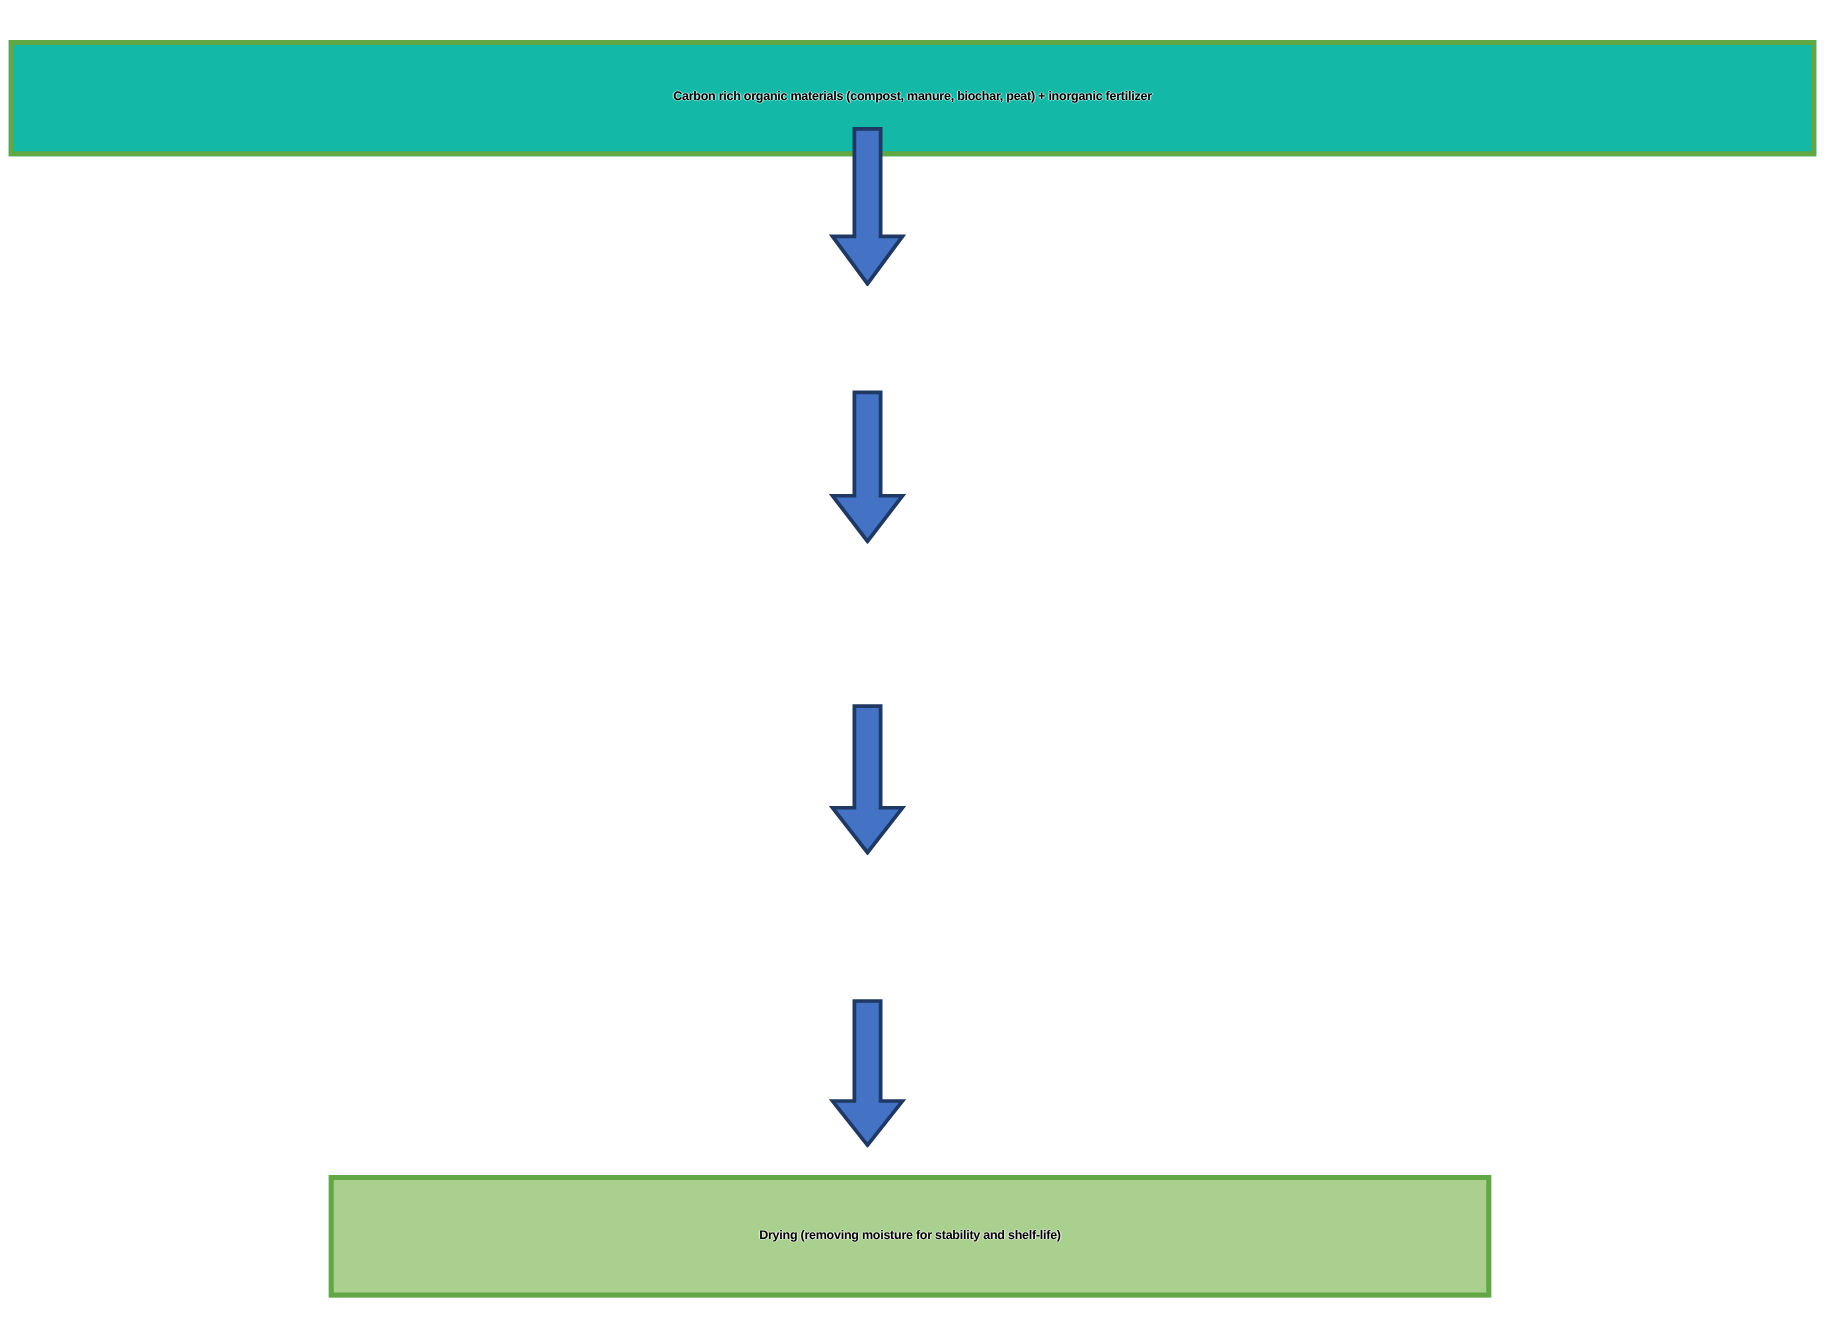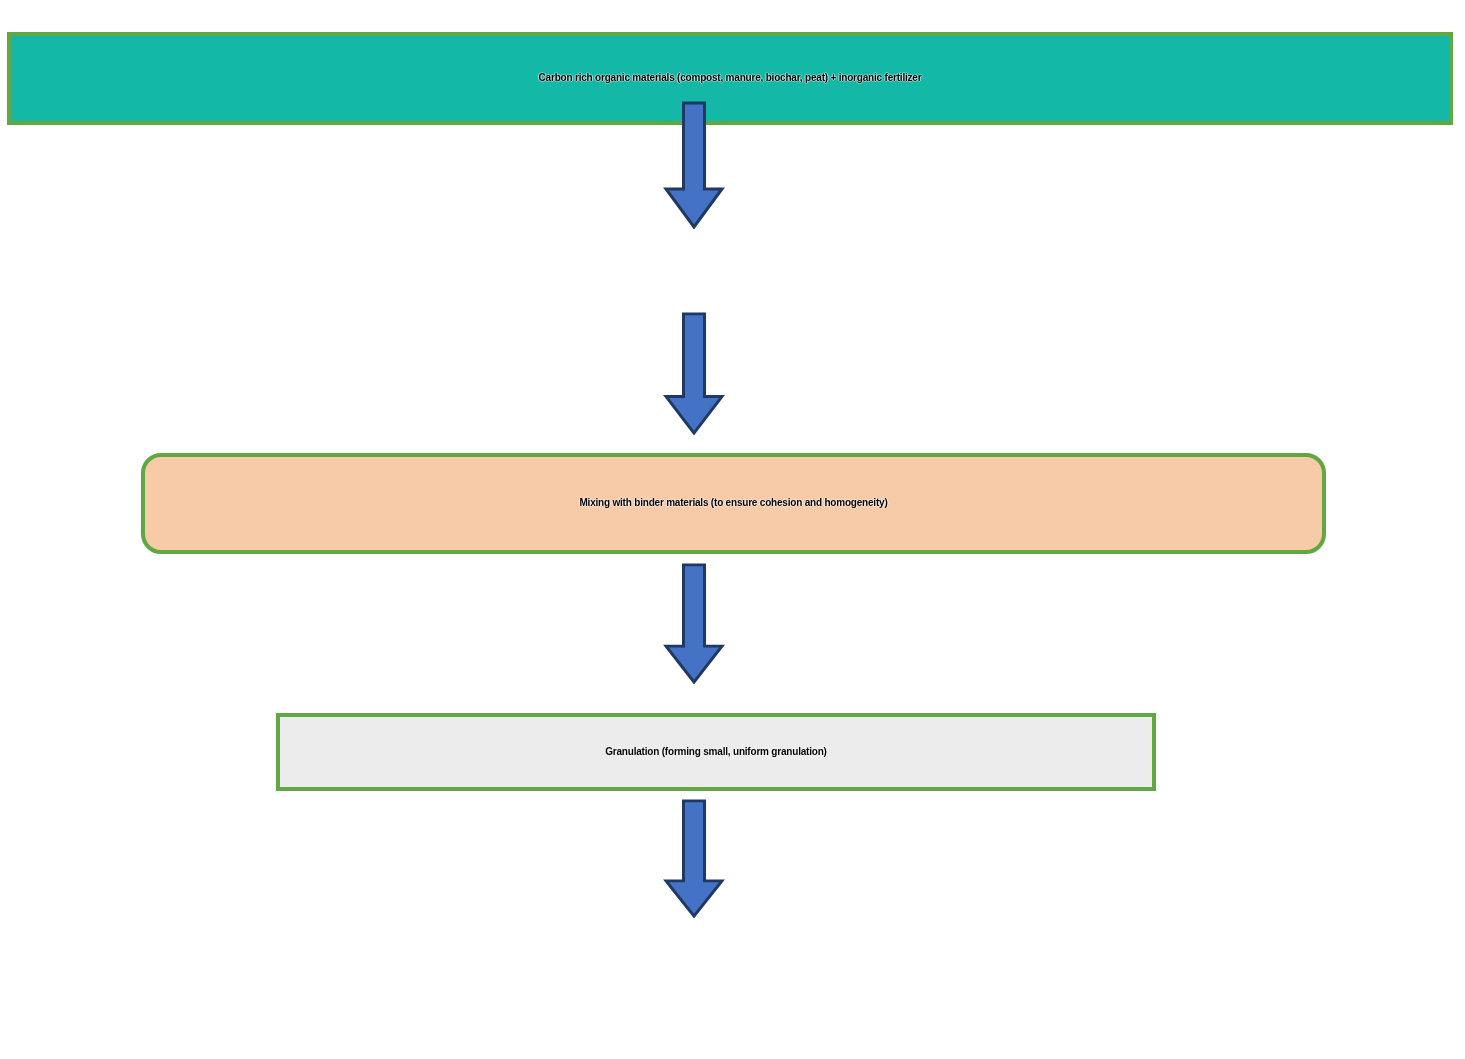"Mixing with binder materials (to" div.flow-box { html: <div> <span>Mixing with binder materials (to ensure cohesion and homogeneity)</span> </div> -> none }
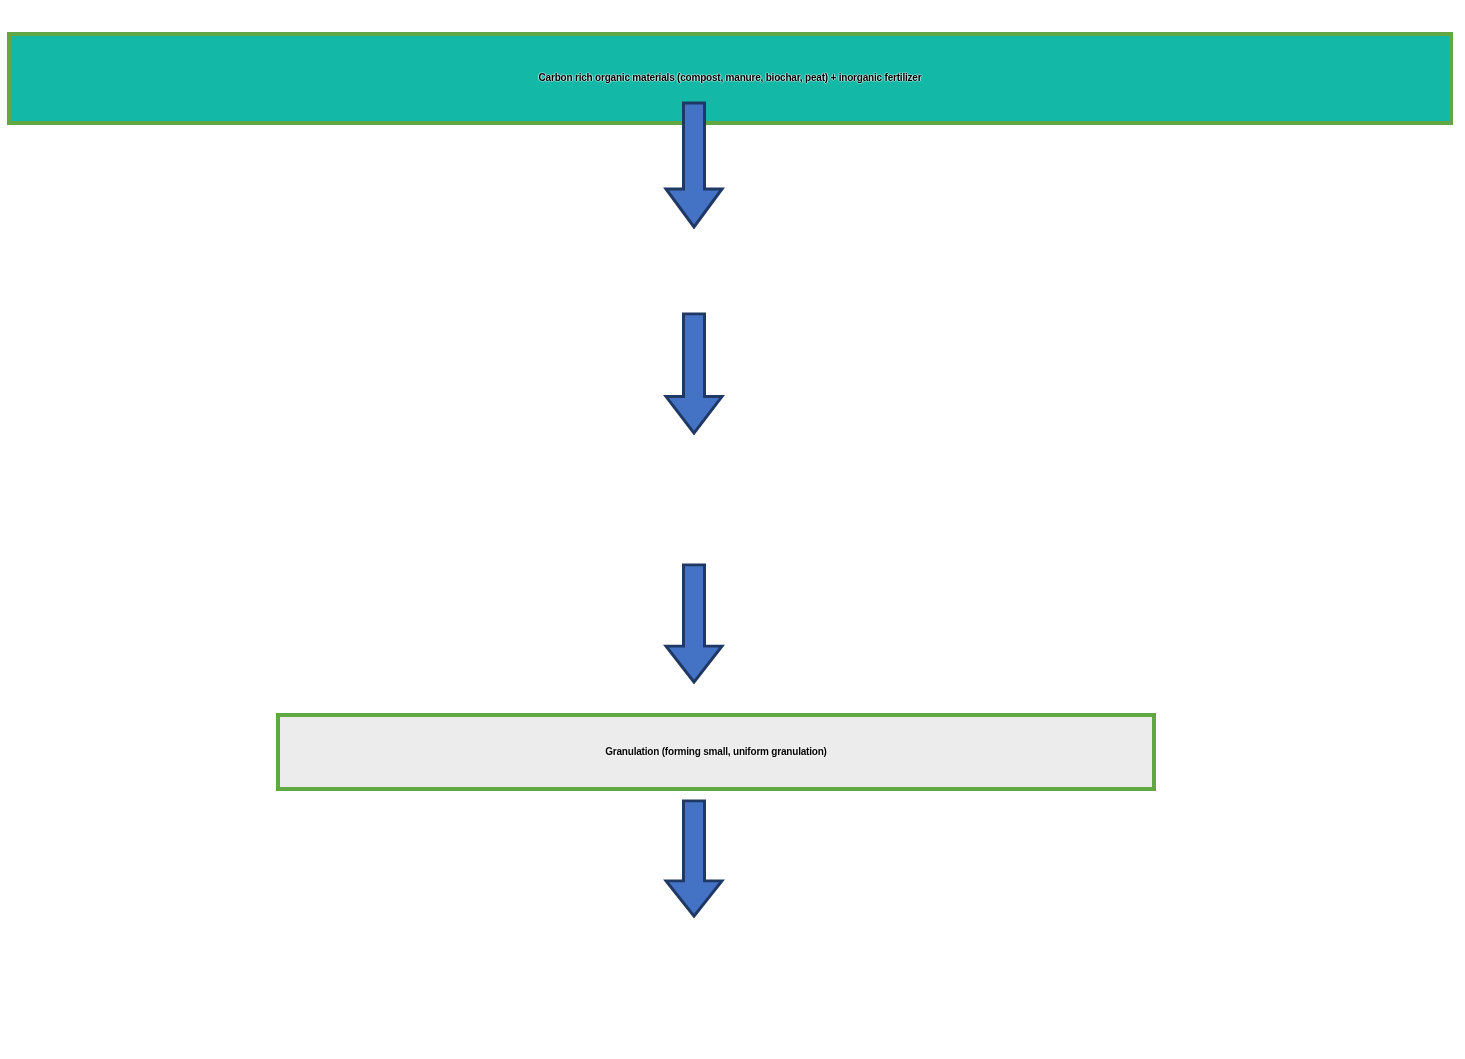"Granulation (forming small, uniform" div.flow-box { html: <div> <span>Granulation (forming small, uniform granulation)</span> </div> -> none }
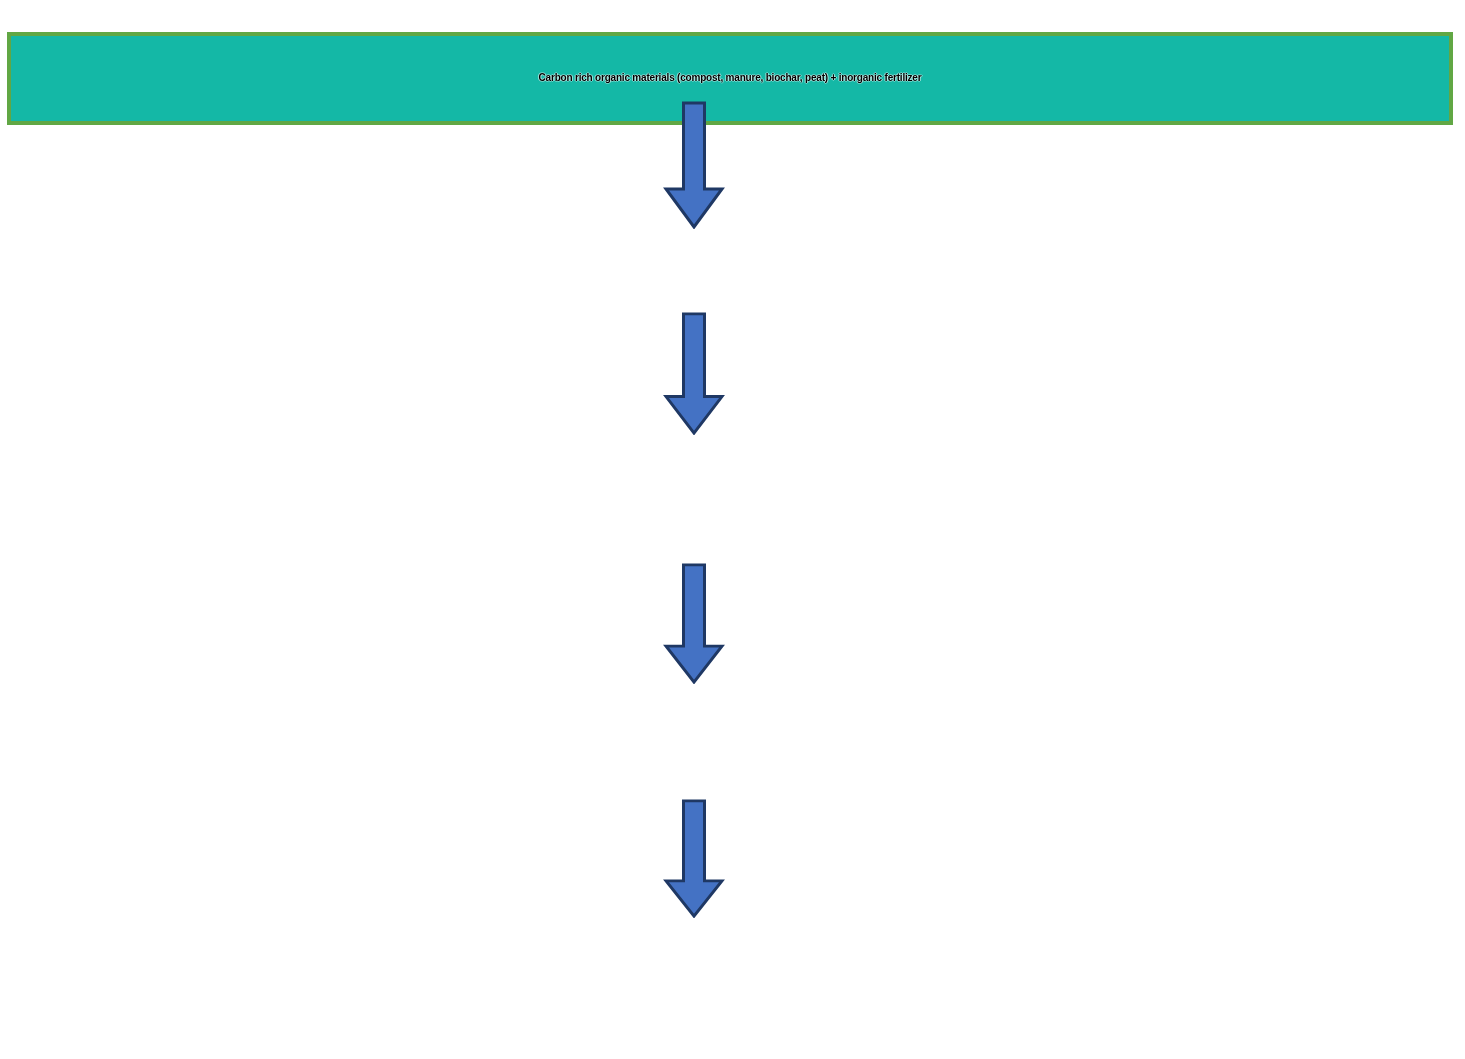"Drying (removing moisture for stability" div.flow-box { html: none -> <div> <span>Drying (removing moisture for stability and shelf-life)</span> </div> }
